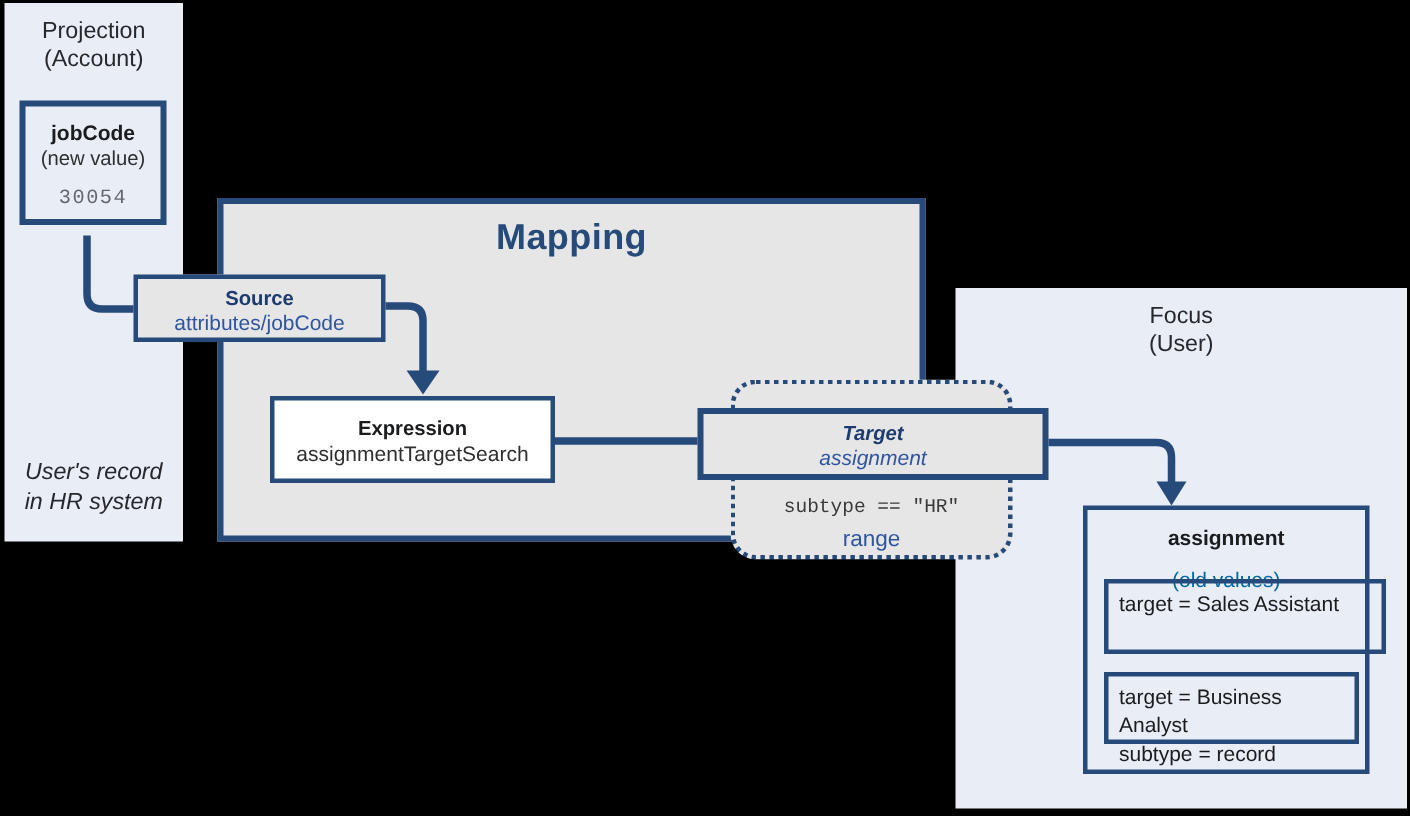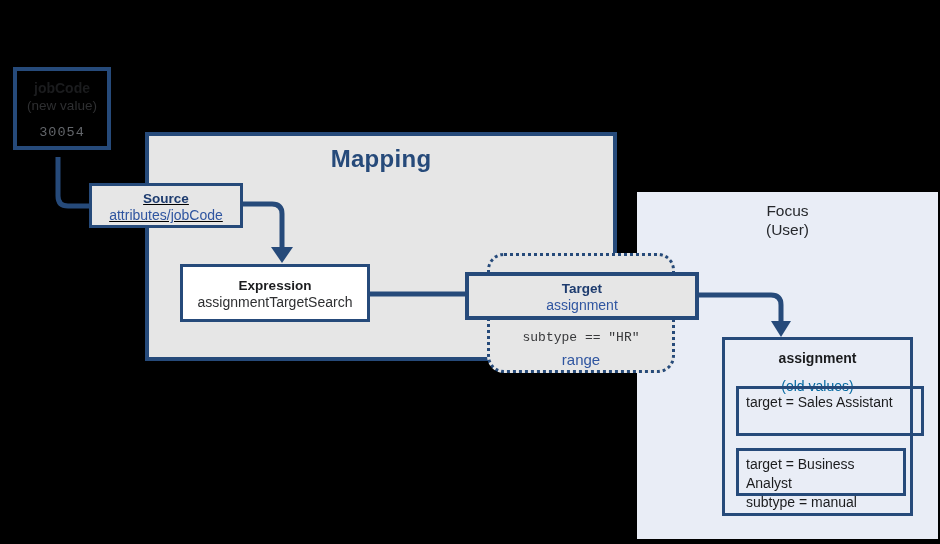"Projection" div.panel { html: none -> <div> <div> <div>Projection</div> <div>(Account)</div> </div> <div> <div>User's record</div> <div>in HR system</div> </div> </div> }
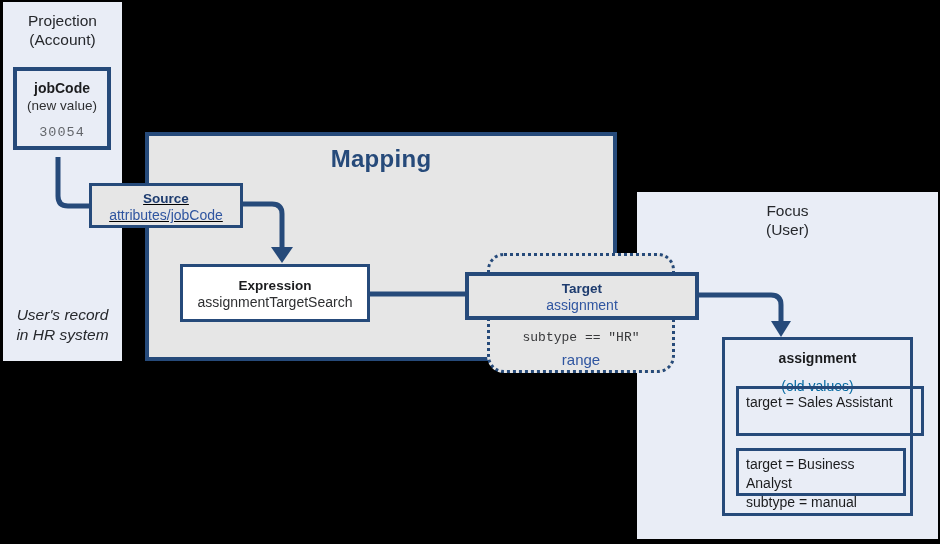"Source" div.box { text-decoration: underline -> none; width: 154px -> 168px }
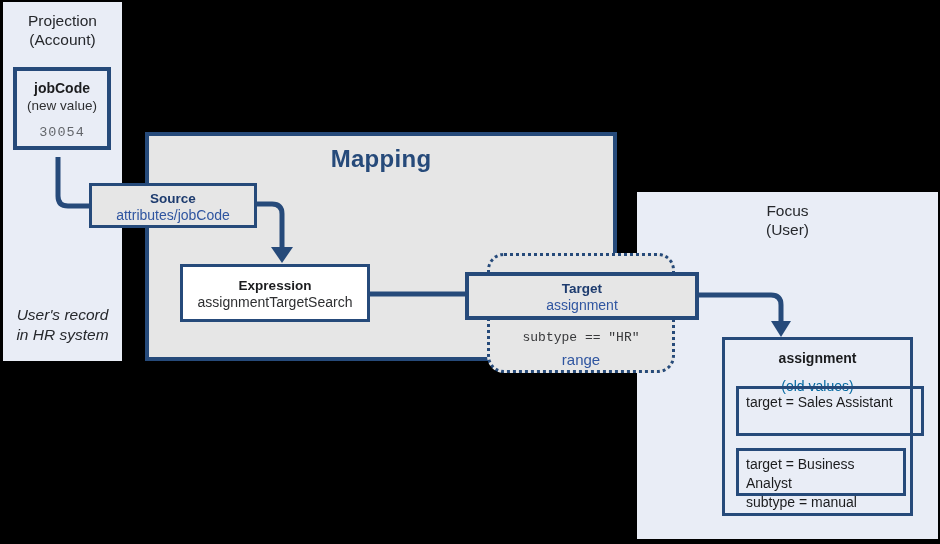"Target" div.box { font-style: none -> italic }
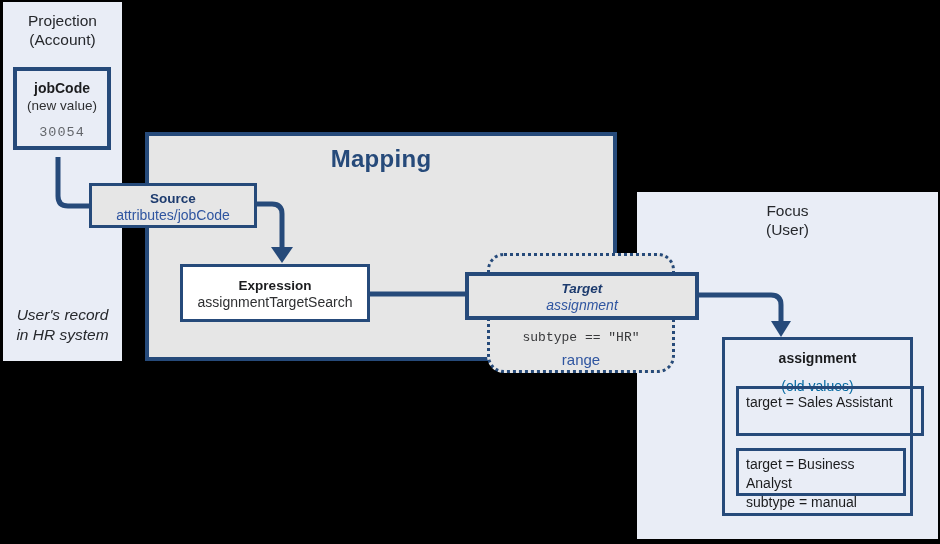"subtype = manual" div { text: manual -> record }
